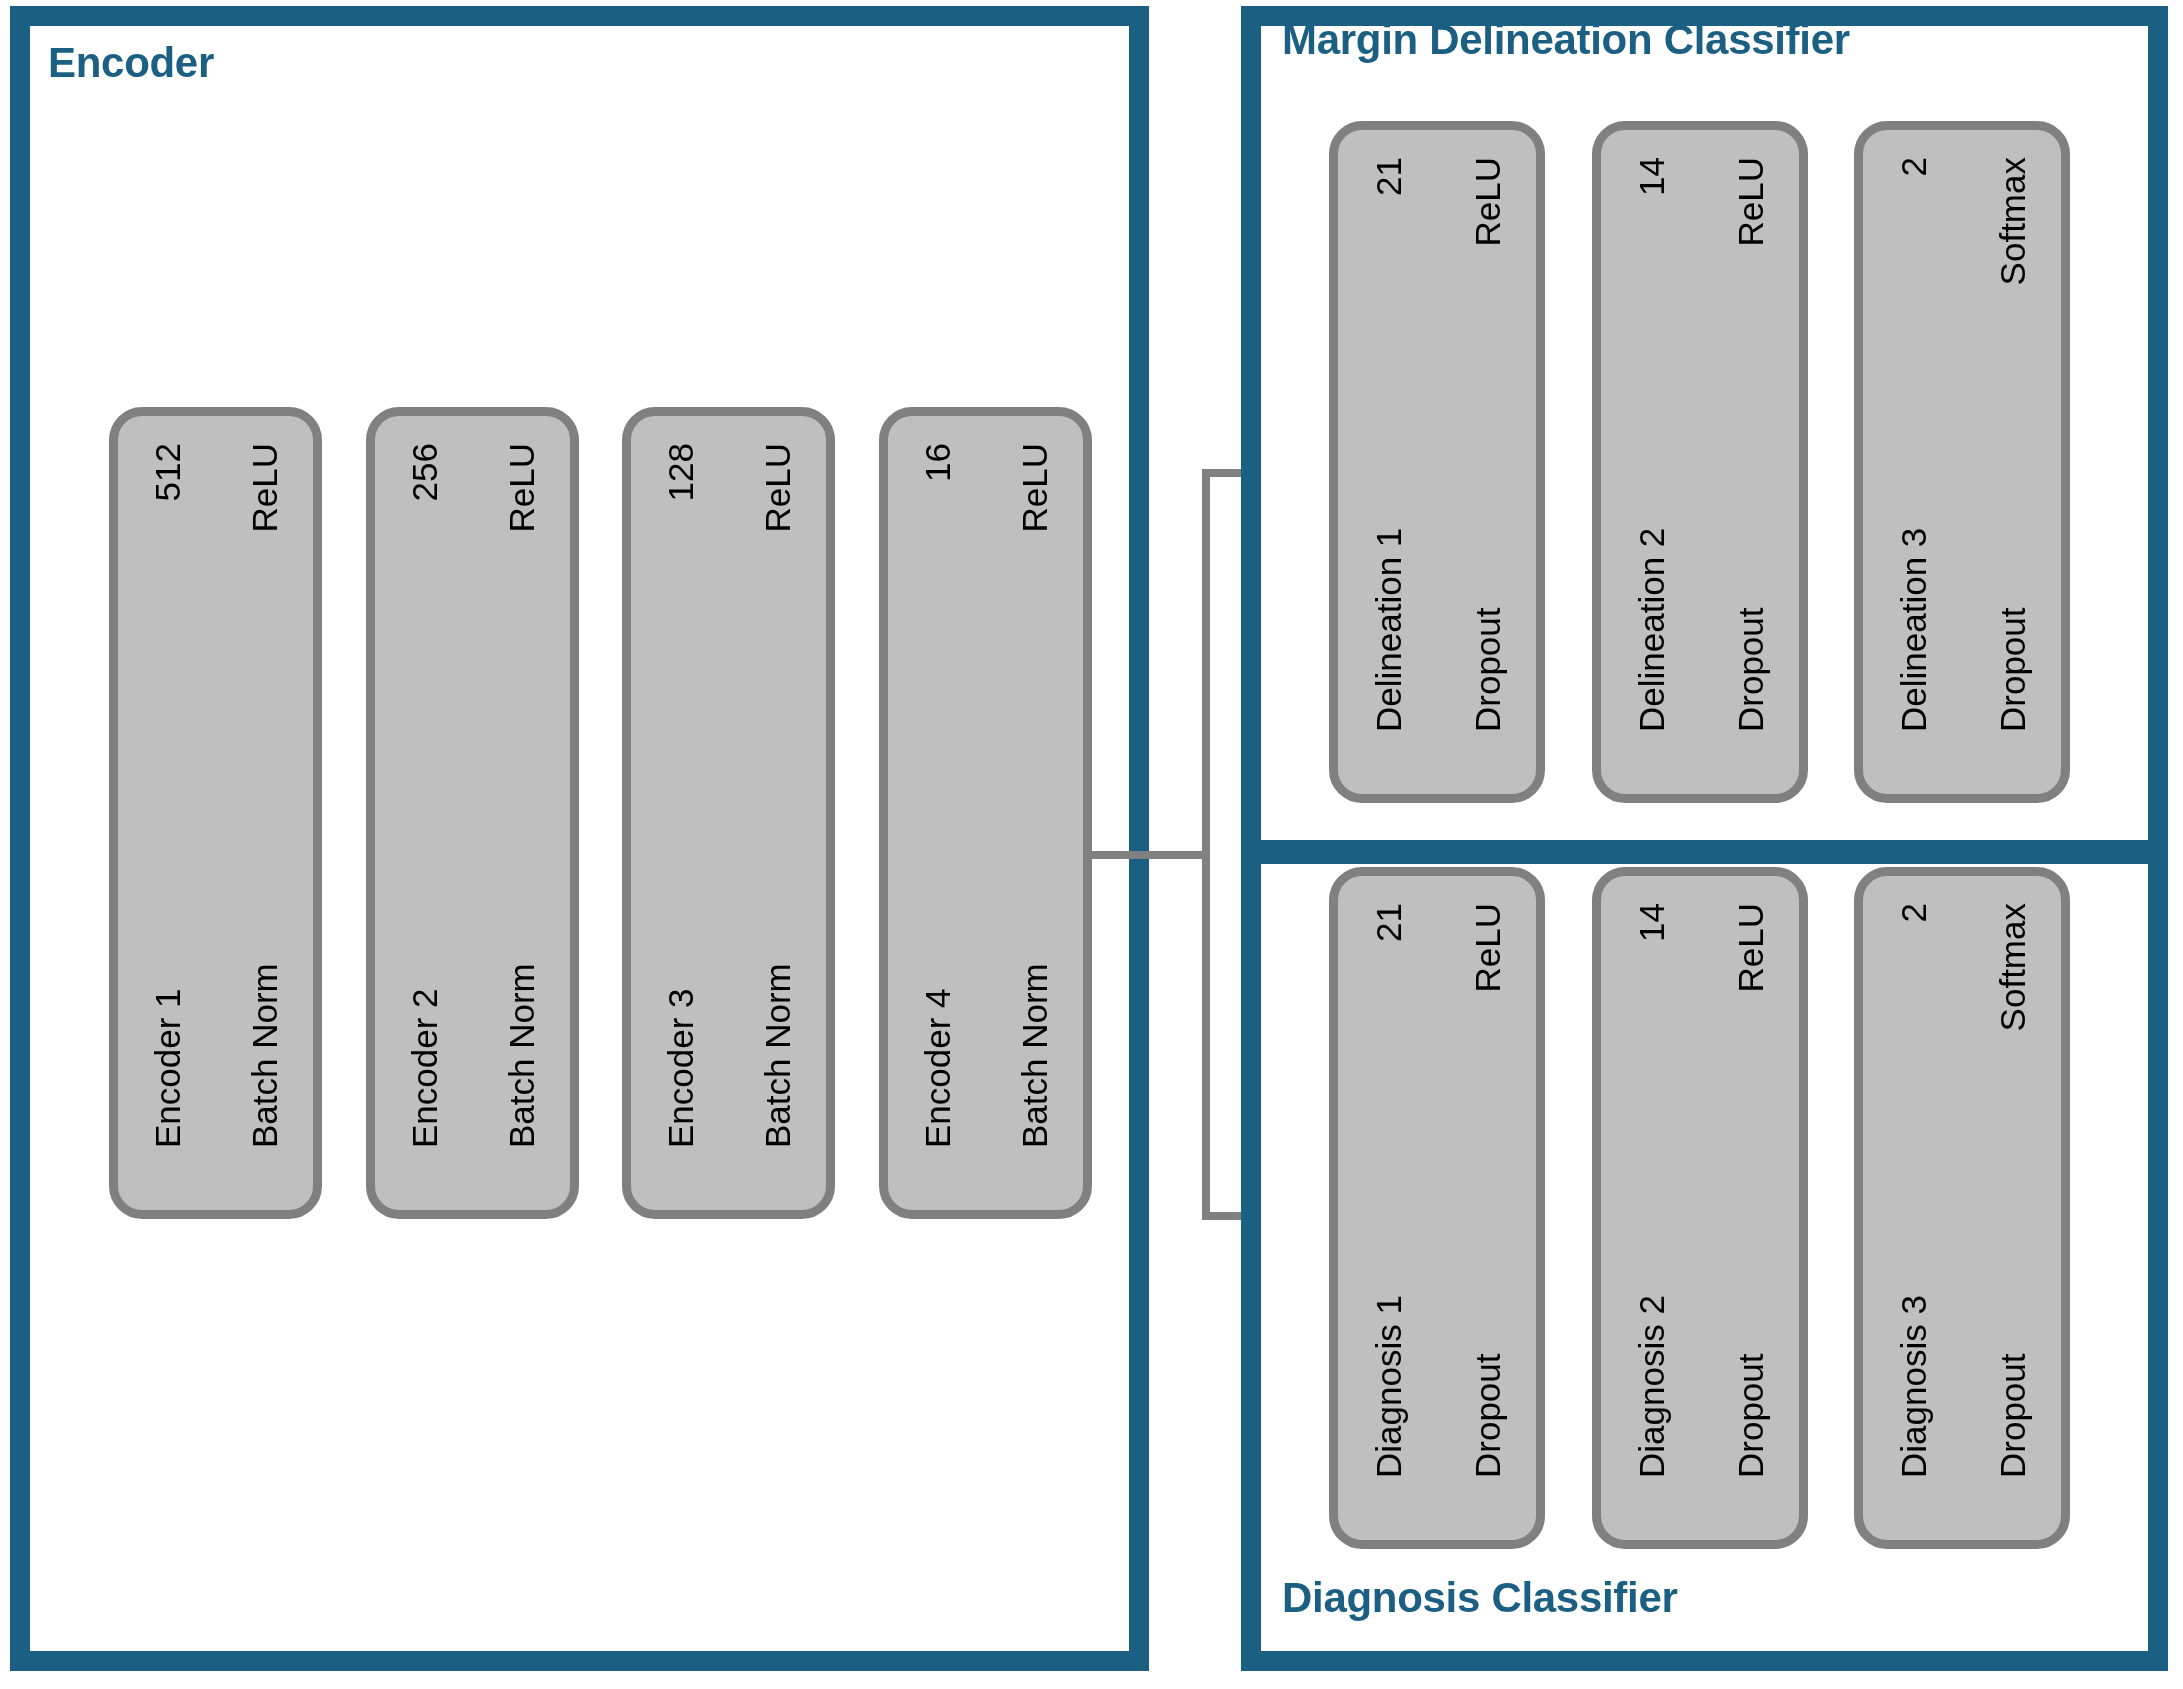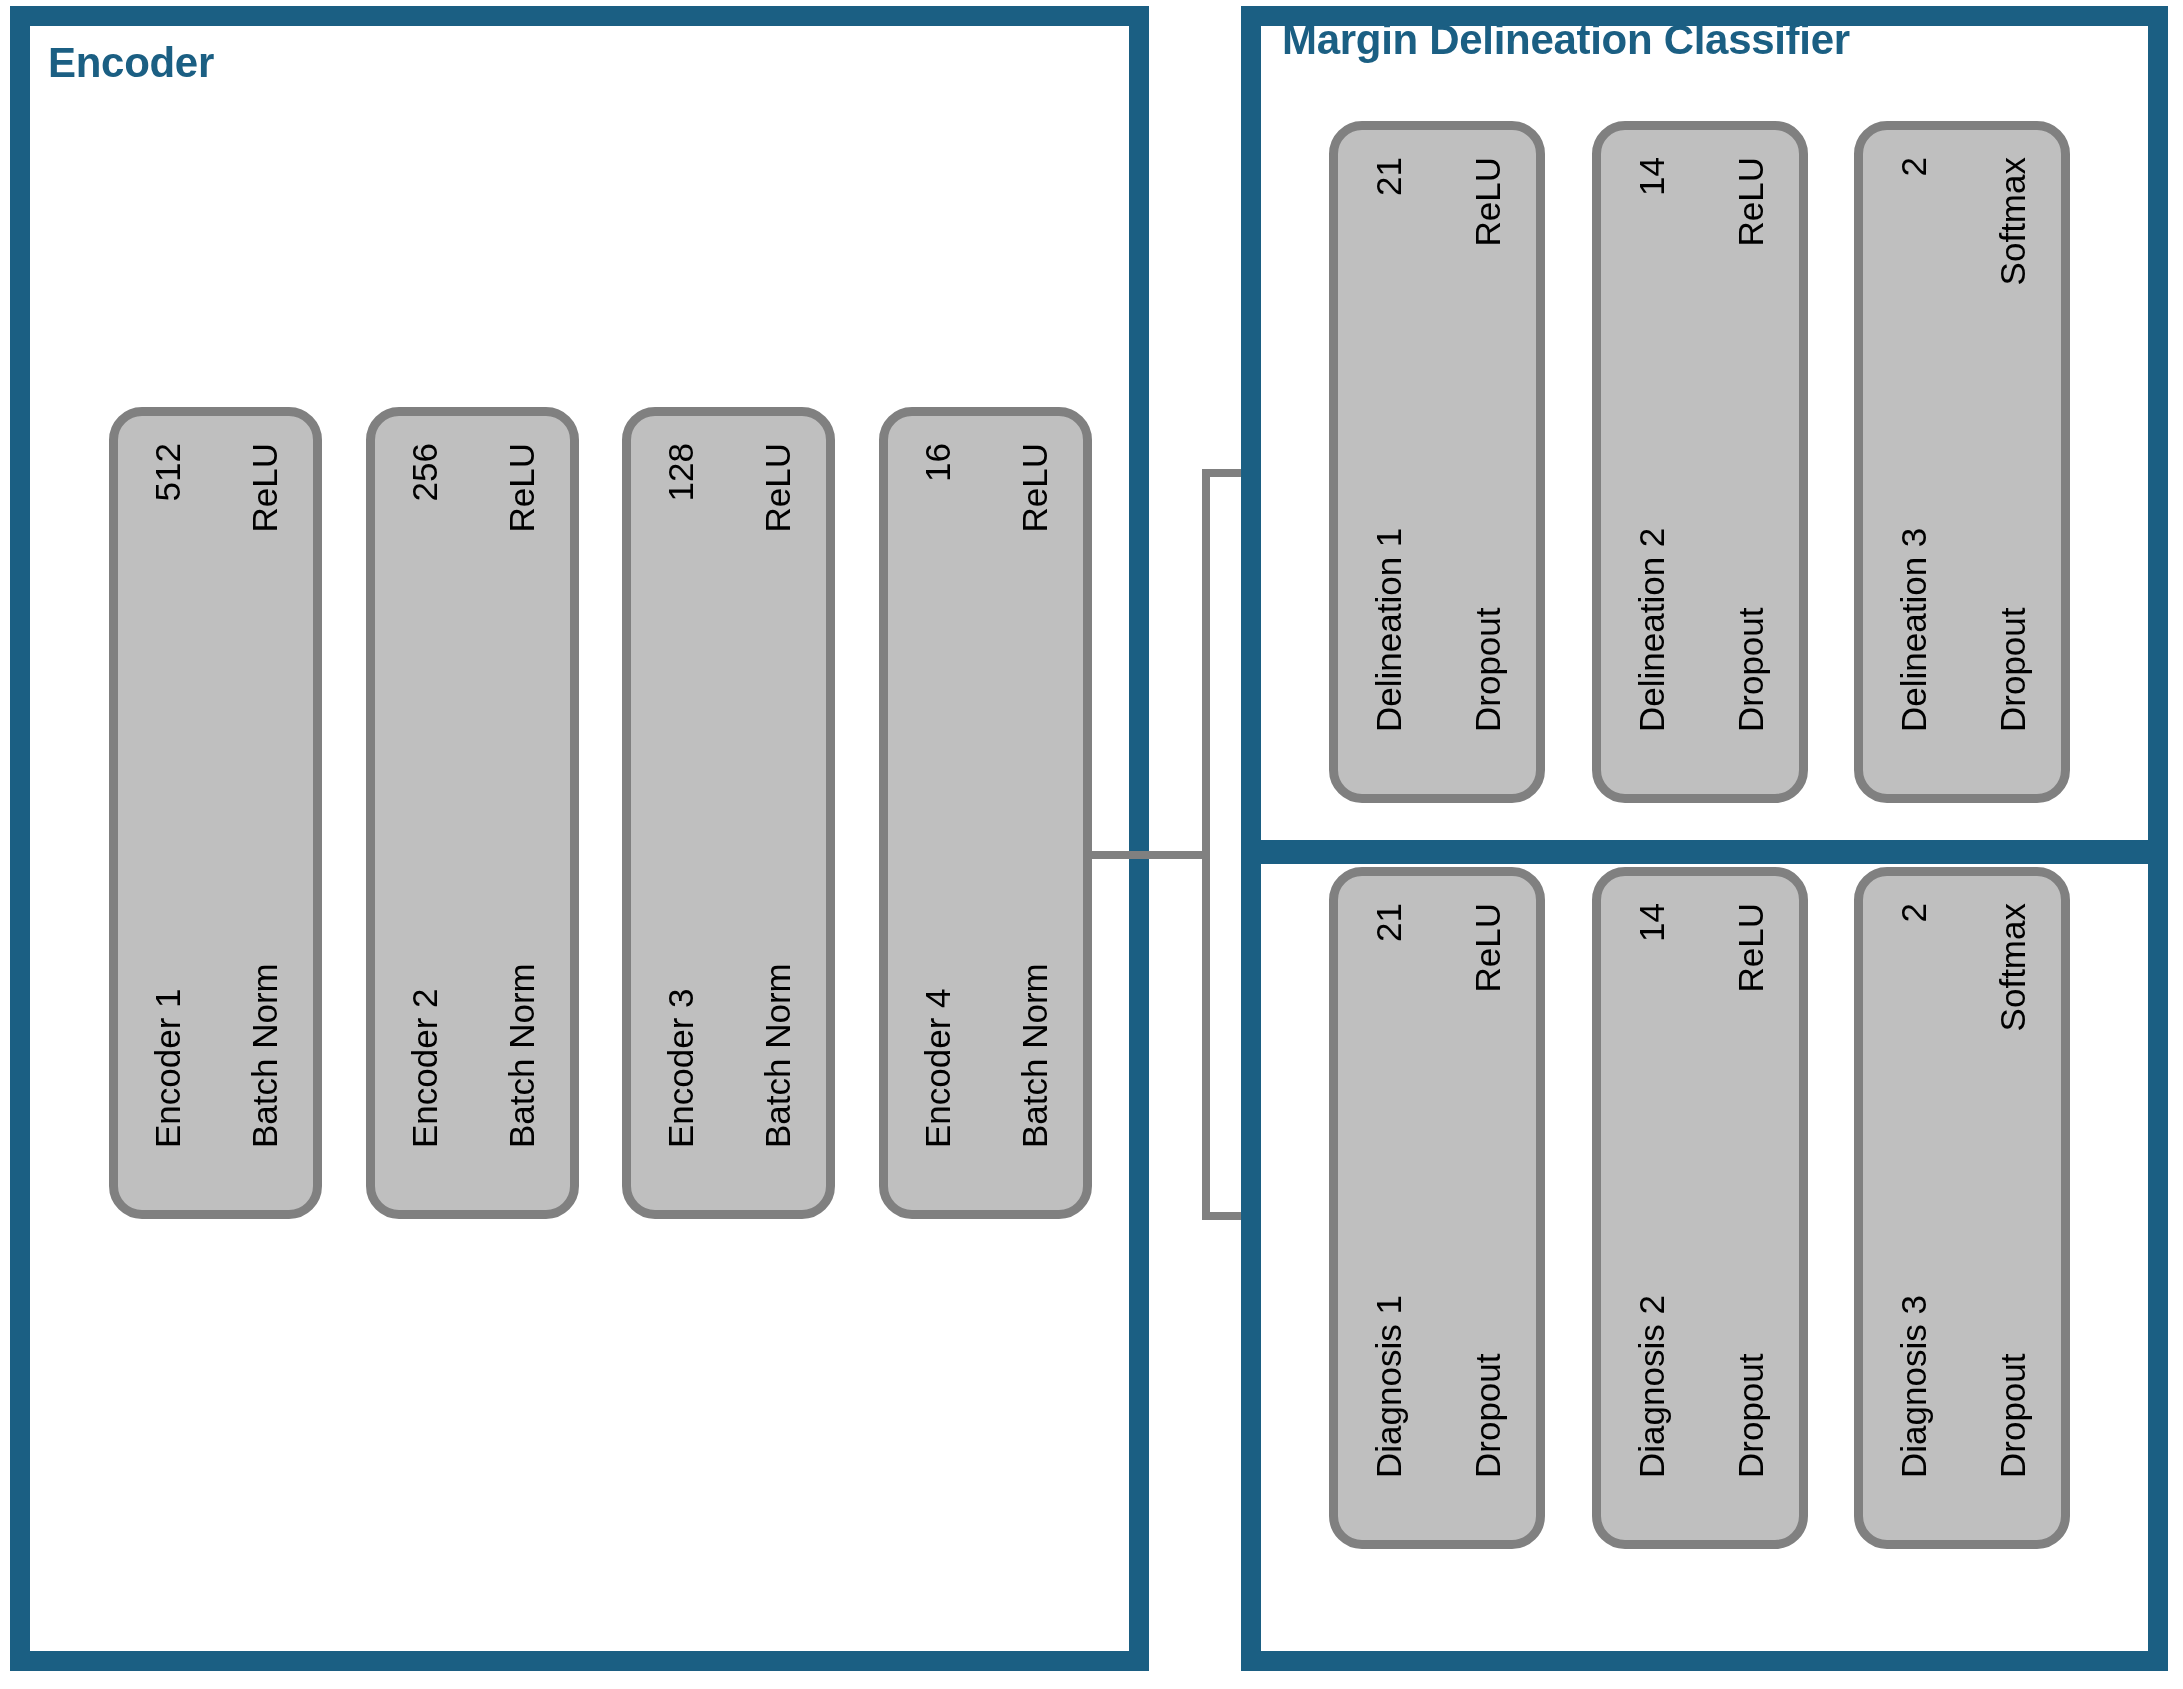"Diagnosis Classifier" div.group-title { html: none -> <div>Diagnosis Classifier</div> }
